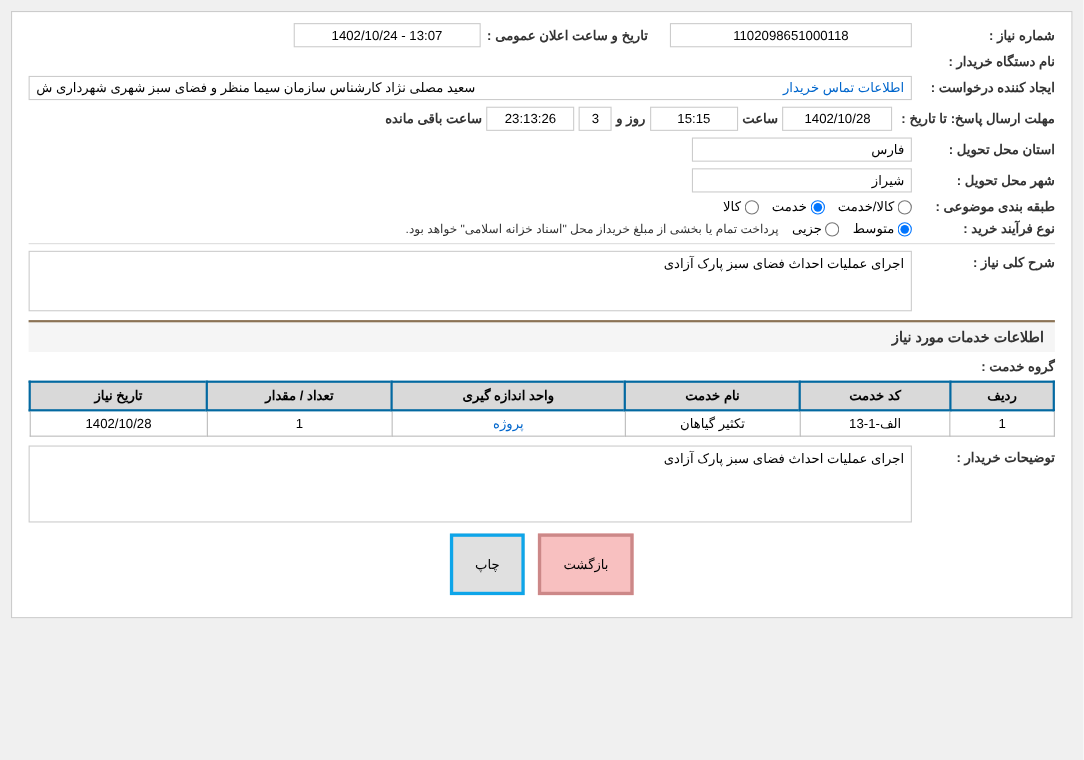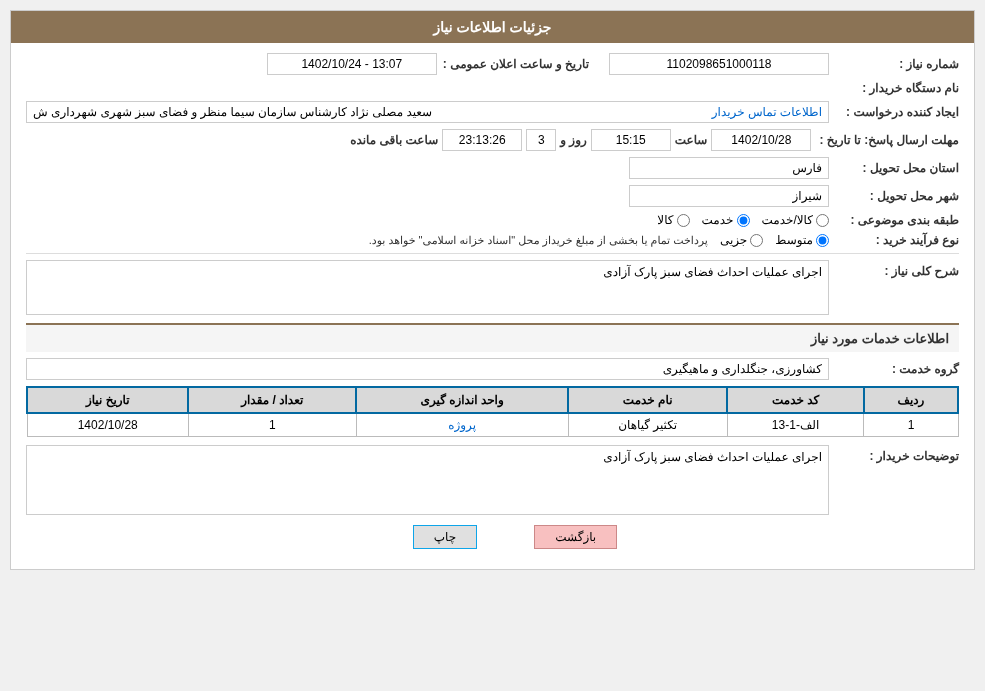"جزئیات اطلاعات نیاز" div.page-header { html: <div> <span>جزئیات اطلاعات نیاز</span> </div> -> none }
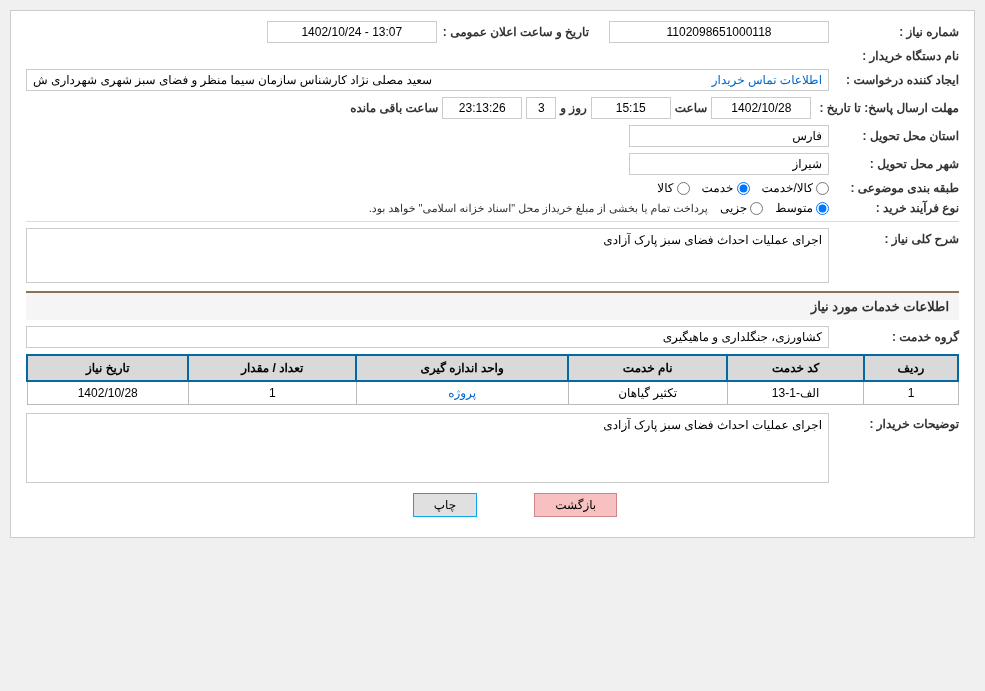"کشاورزی، جنگلداری و ماهیگیری" div.value-box { html: <div>کشاورزی، جنگلداری و ماهیگیری</div> -> none }
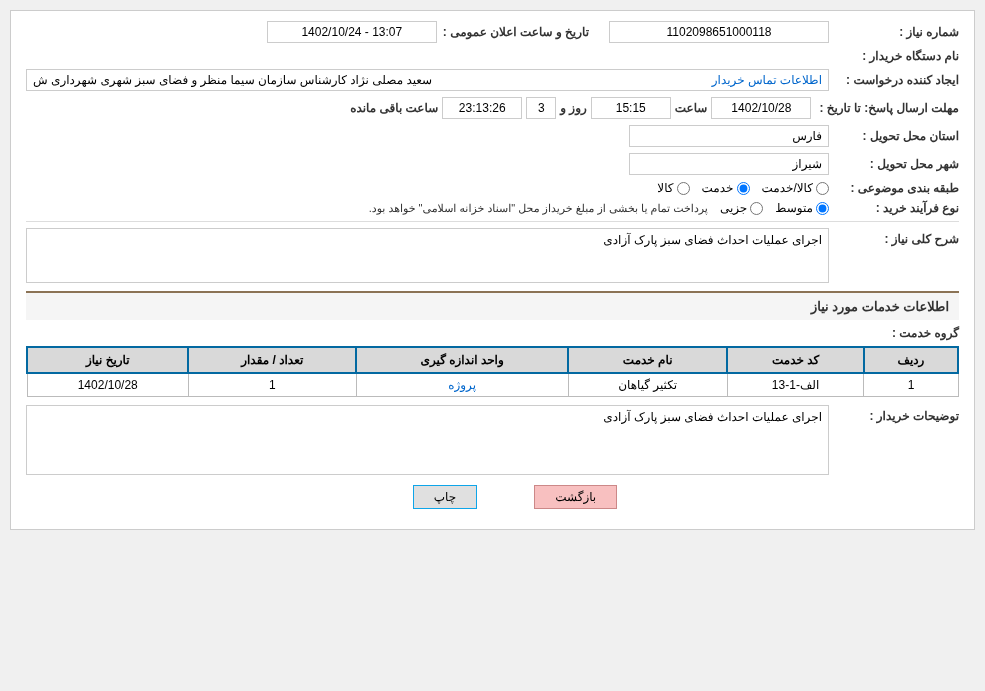"چاپ" .btn { border: 1px solid #0ea5e9 -> 3px solid #0ea5e9; margin-left: 45px -> none; padding: 4px 20px -> 18px 20px }
